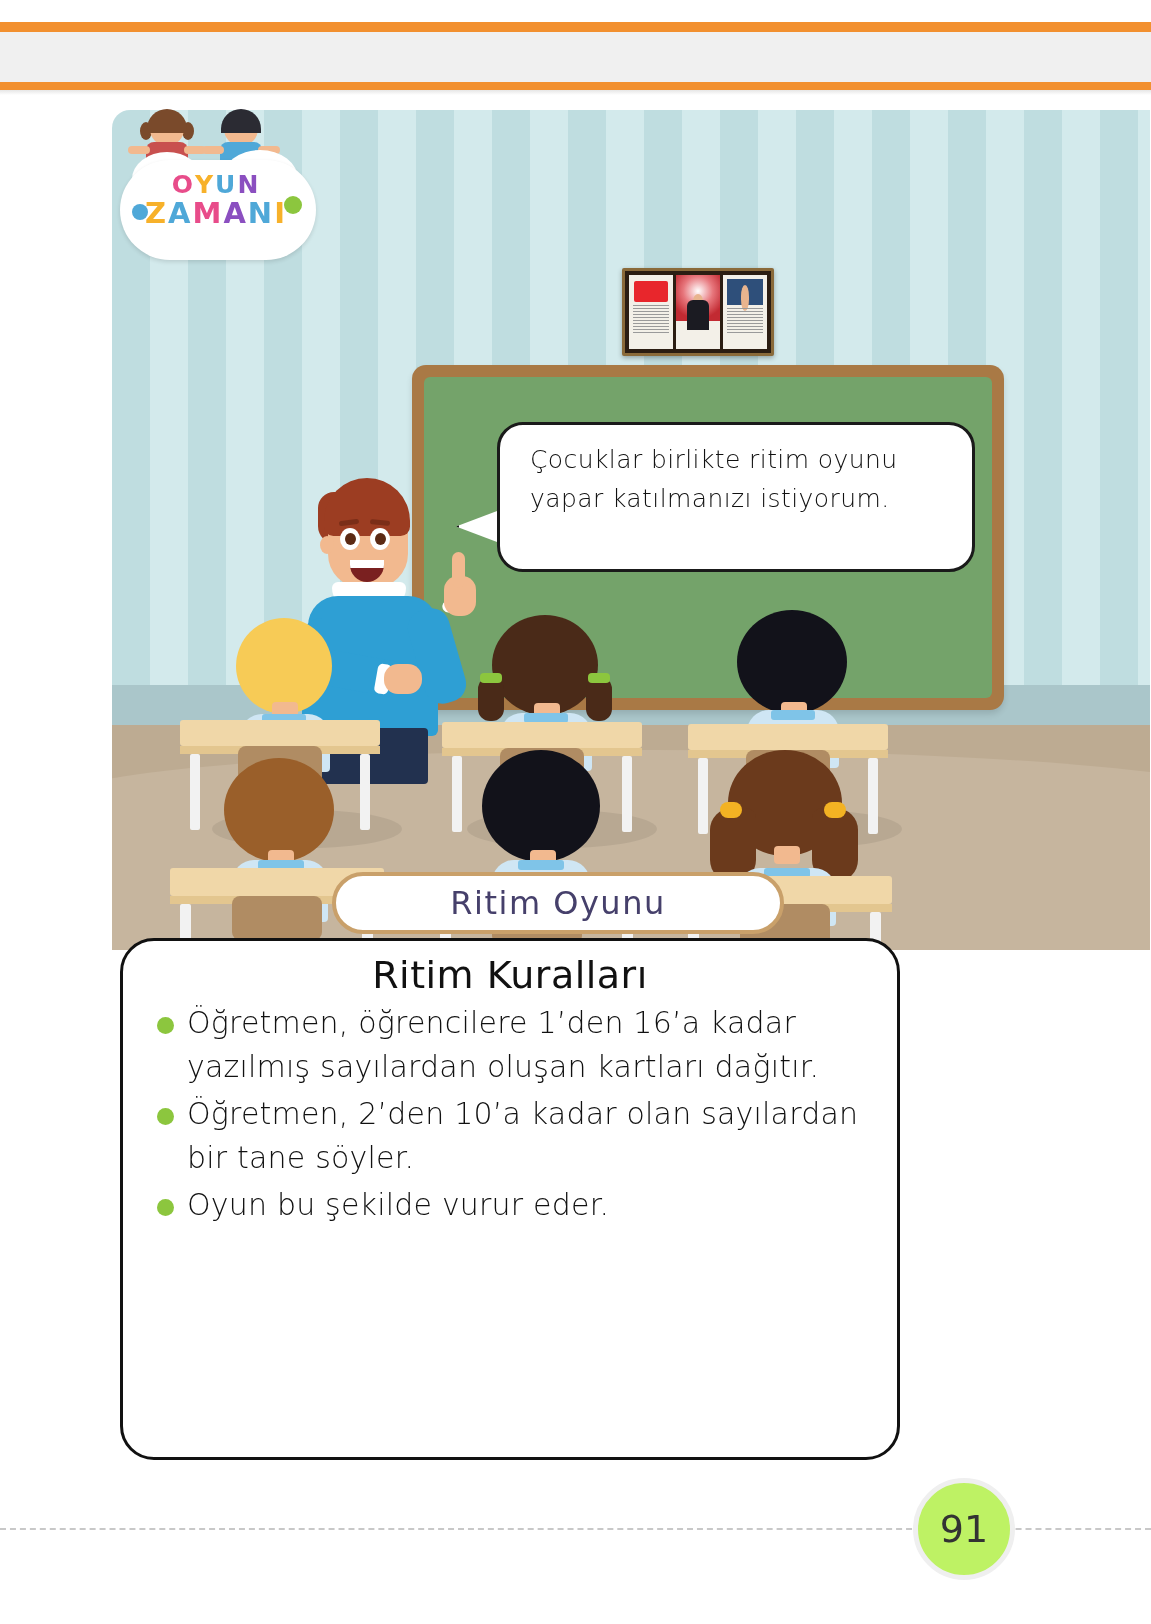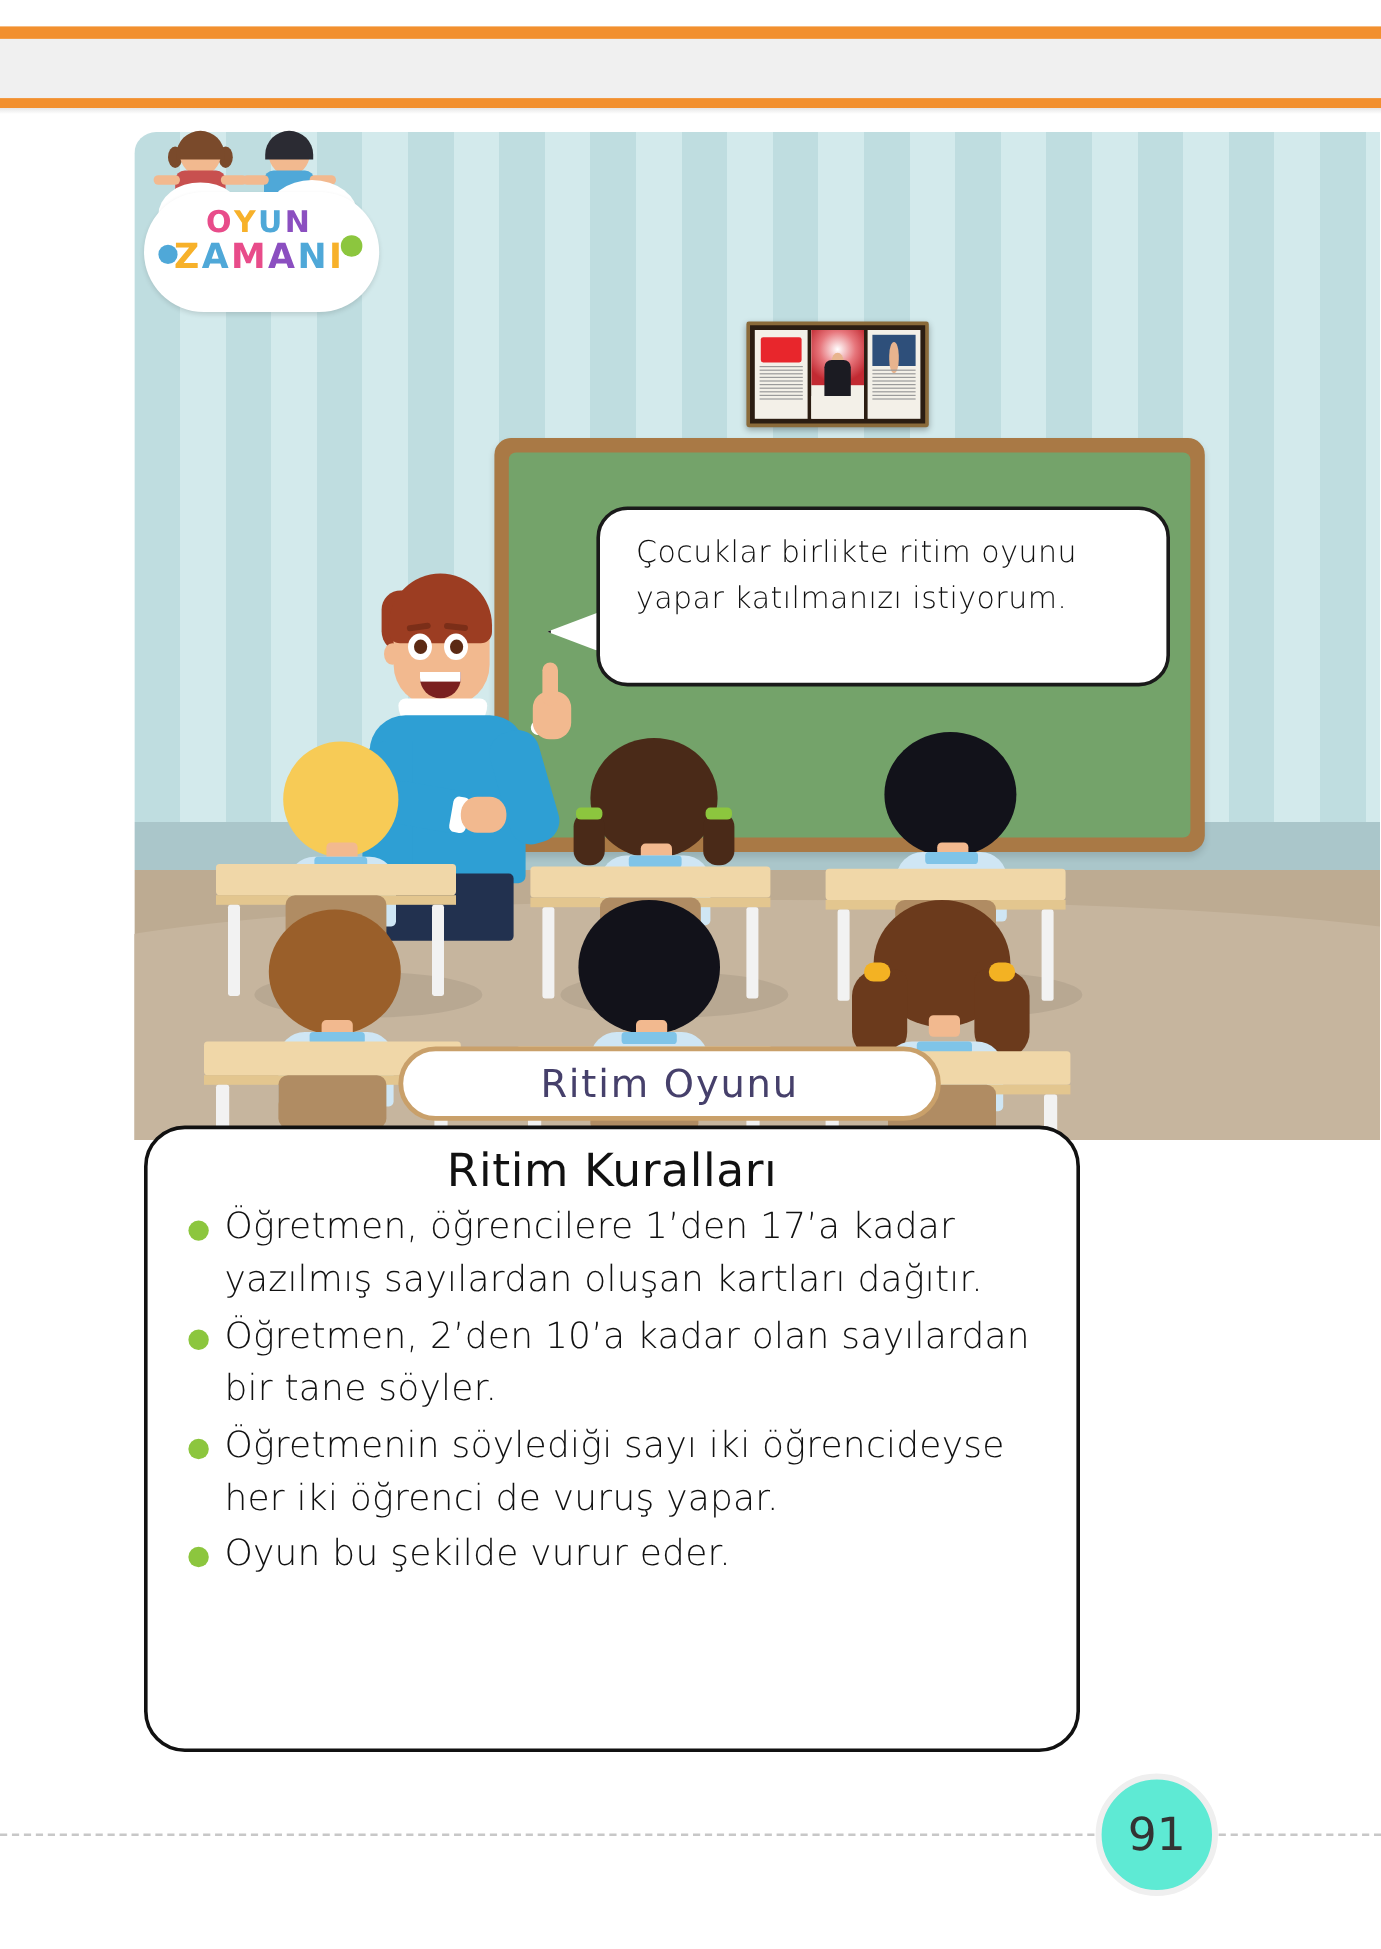"Öğretmen, öğrencilere 1’den 17’a kadar" li { text: 17’a -> 16’a }
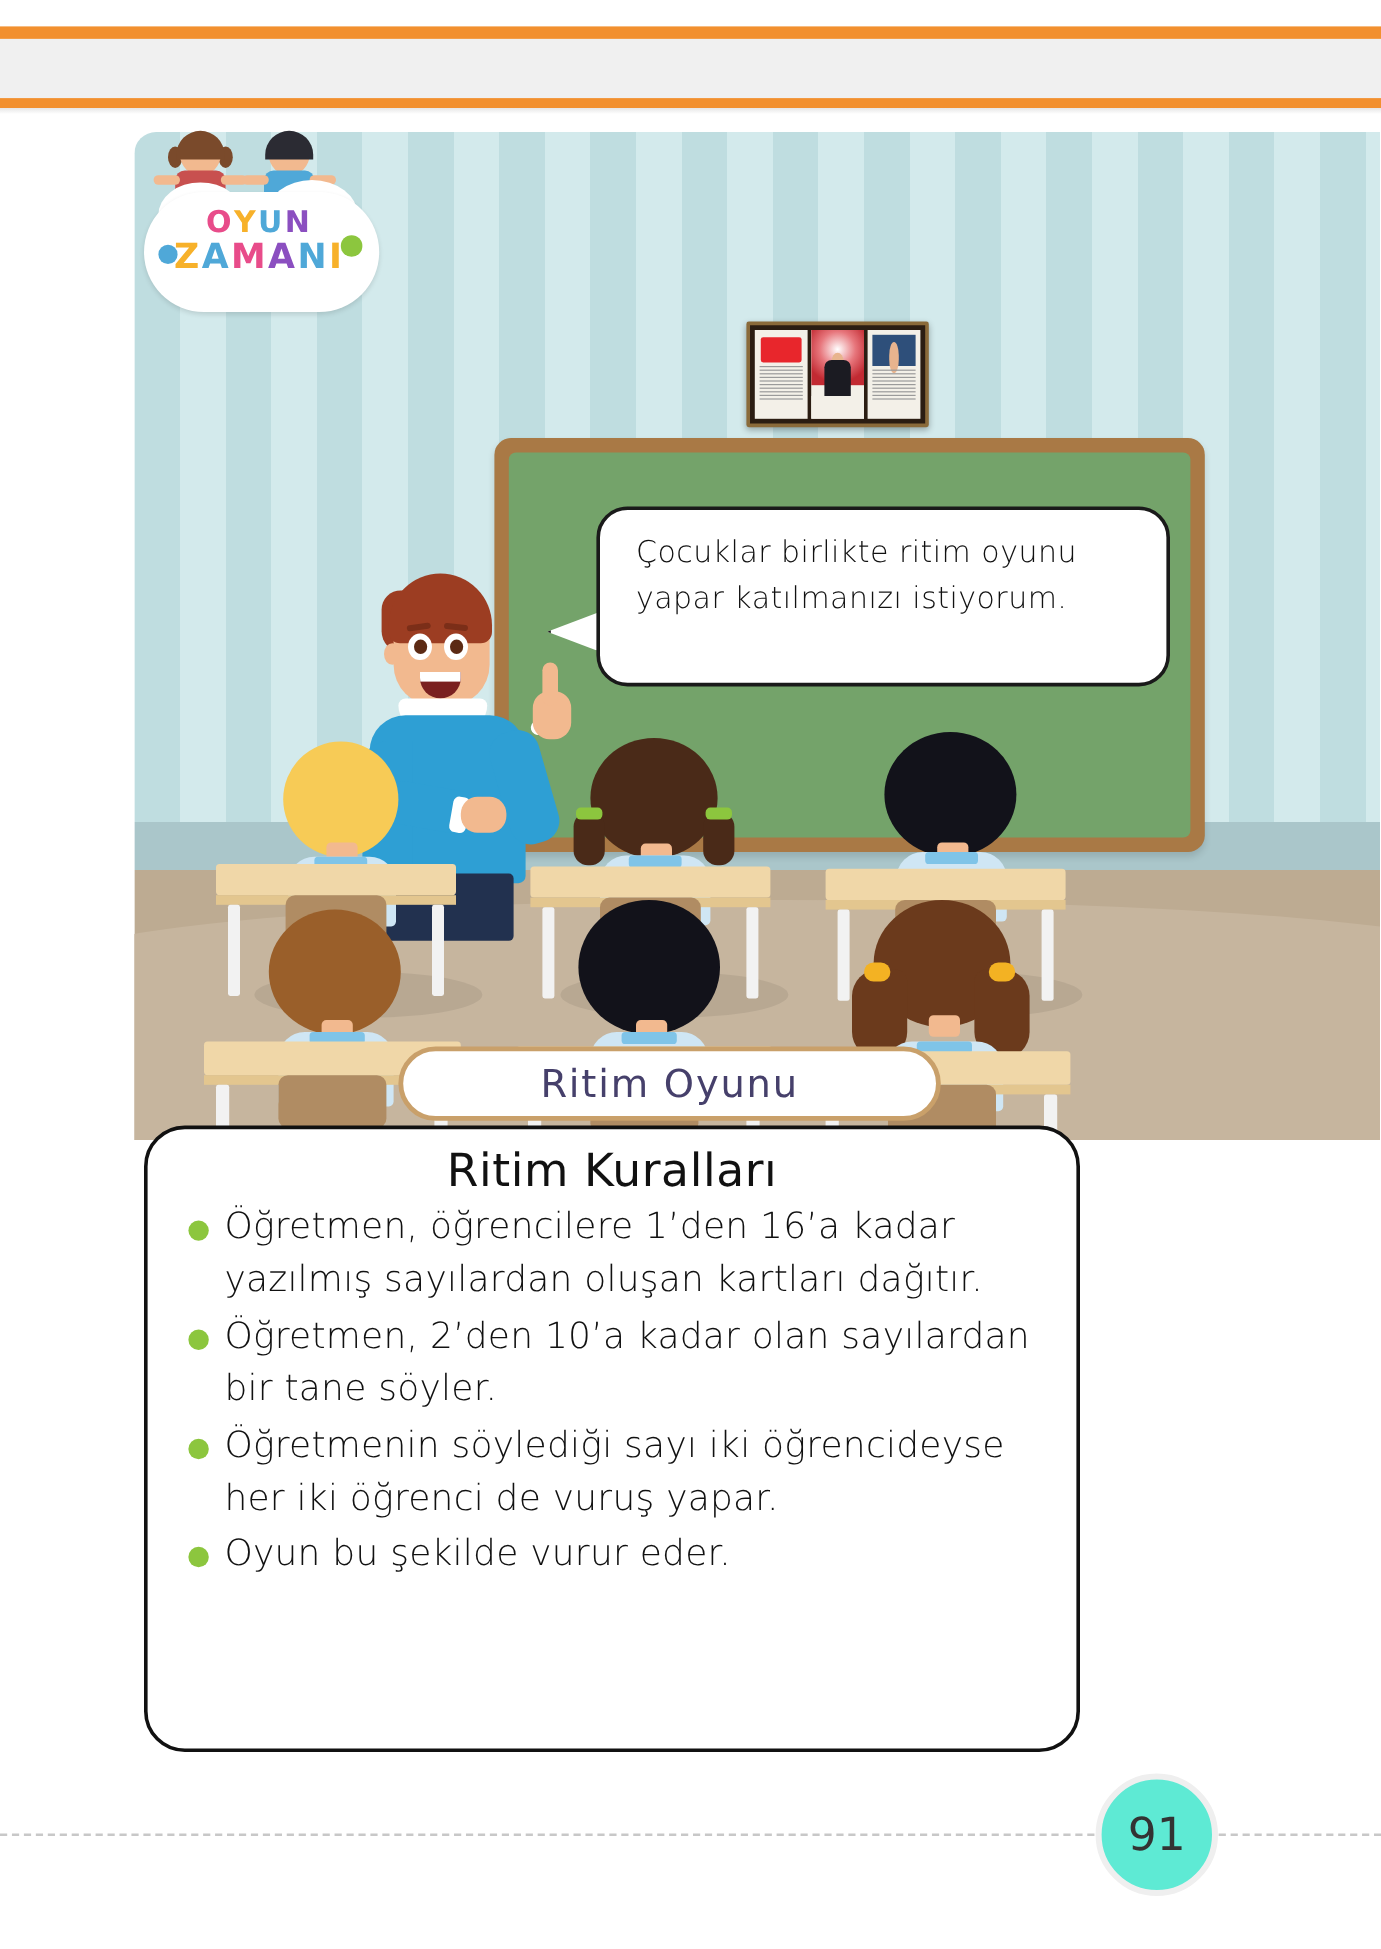"Öğretmenin söylediği sayı iki" li { html: <li>Öğretmenin söylediği sayı iki öğrencideyse her iki öğrenci de vuruş yapar.</li> -> none }
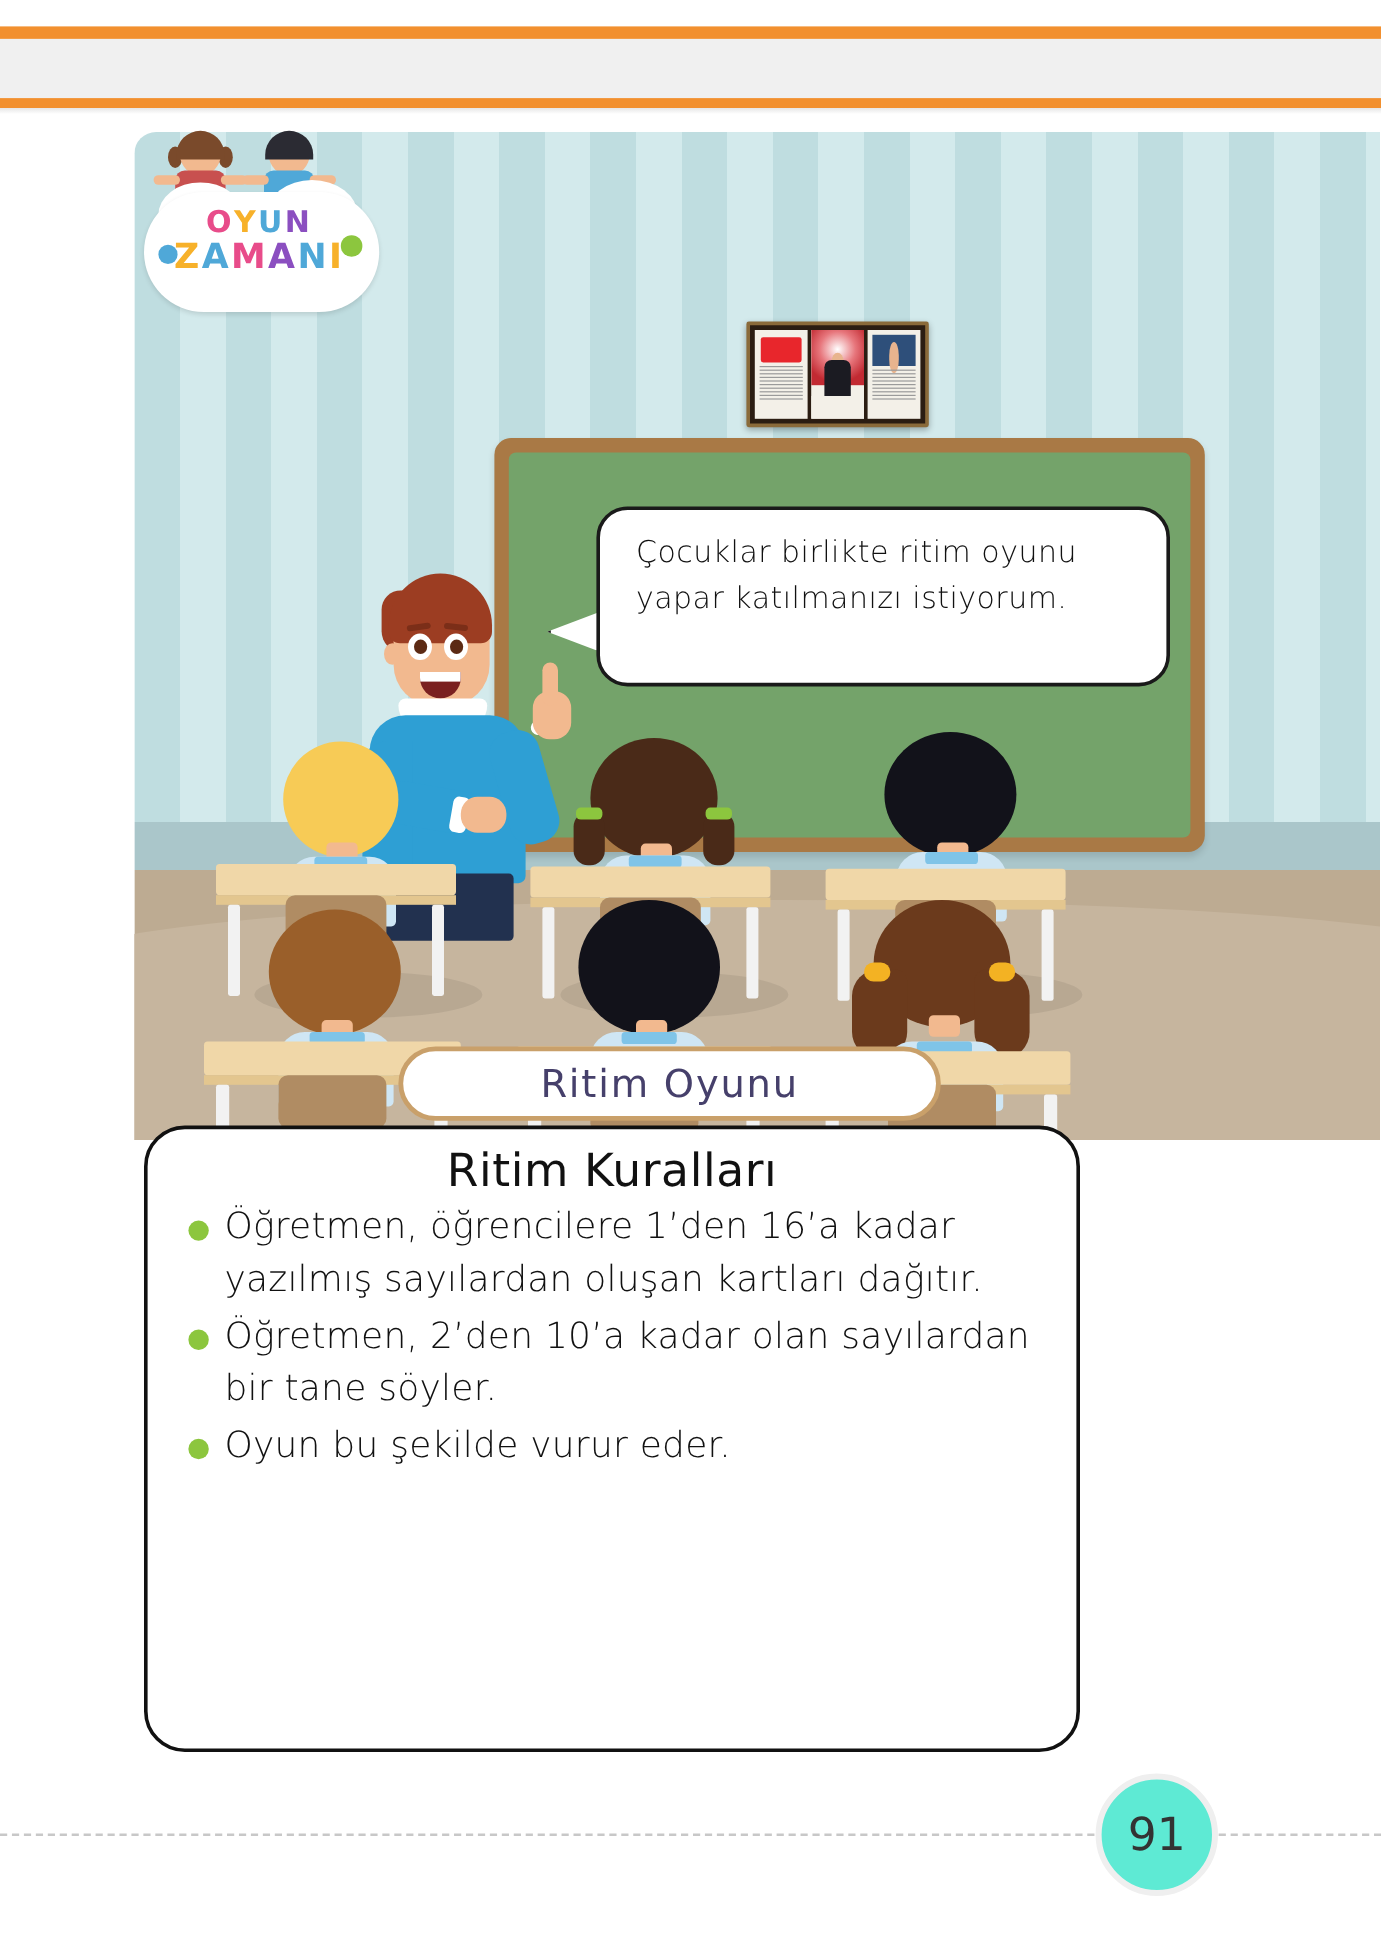"91" .pagenum { background: #5eead4 -> #bef264 }
